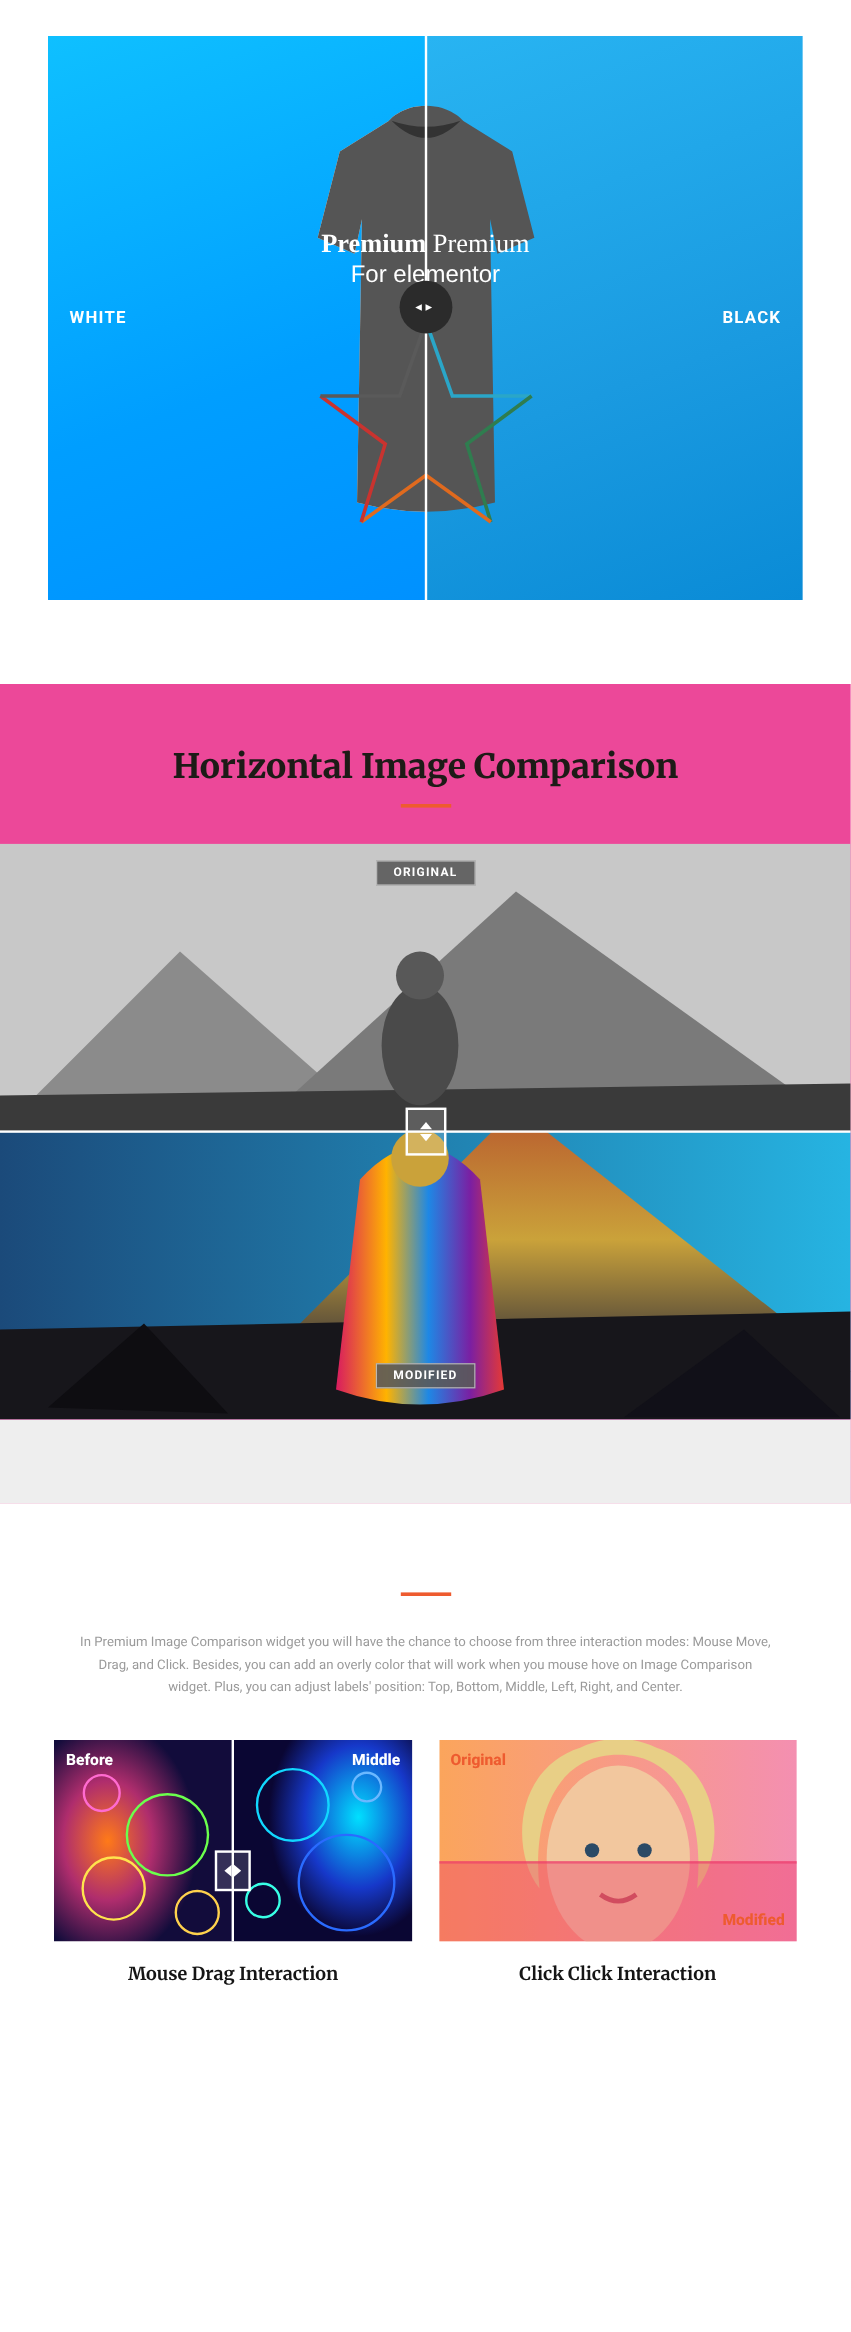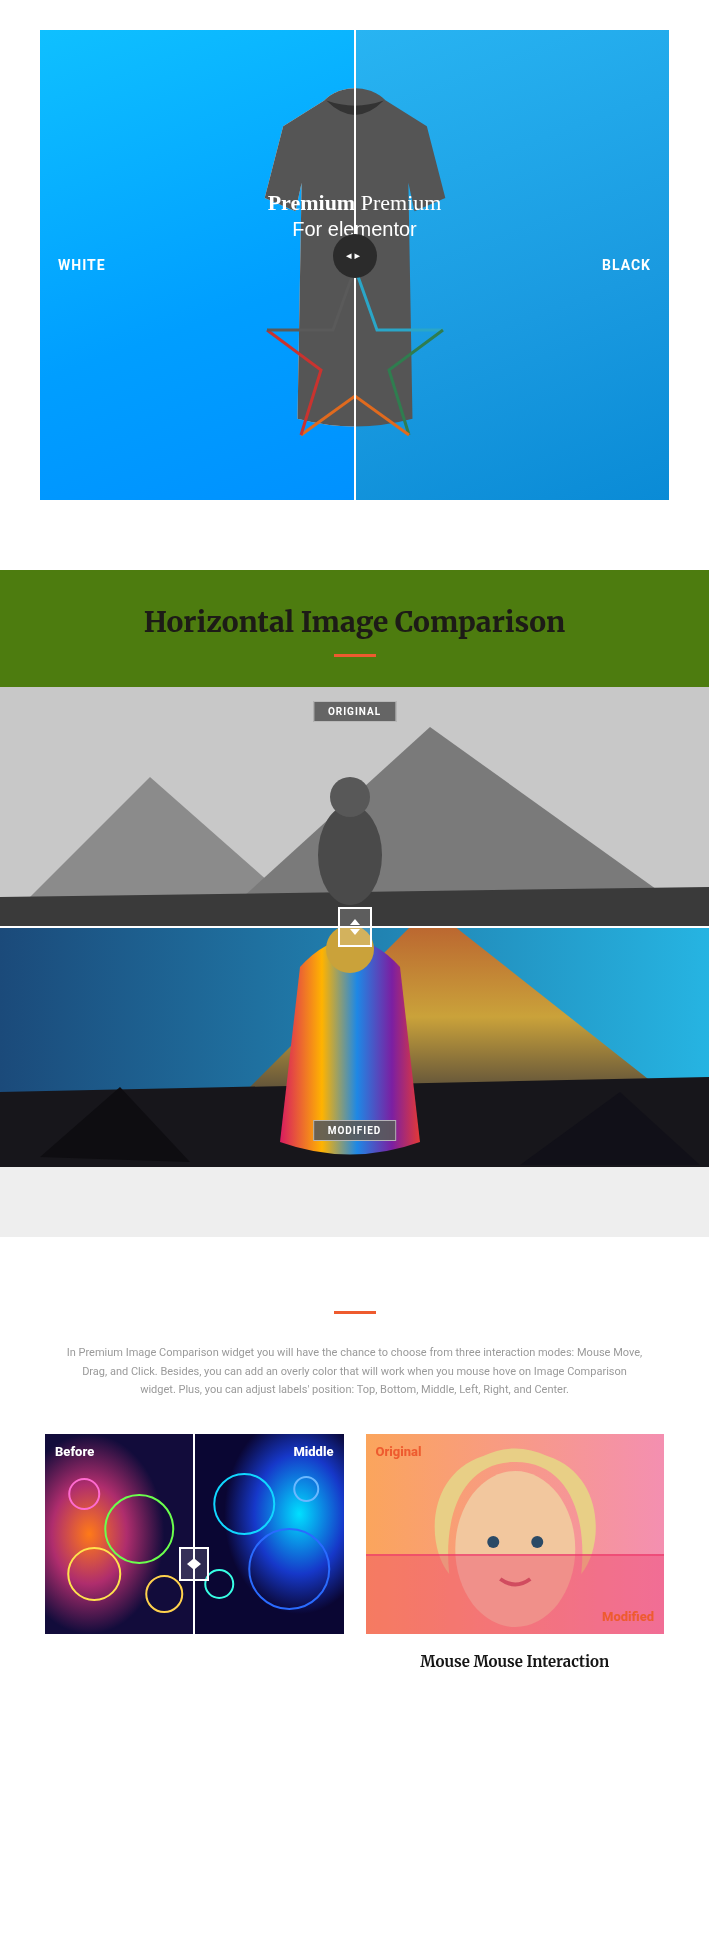"Horizontal Image Comparison" .sec2 { background: #4d7c0f -> #ec4899; padding: 34px 0 0 -> 50px 0 0 }
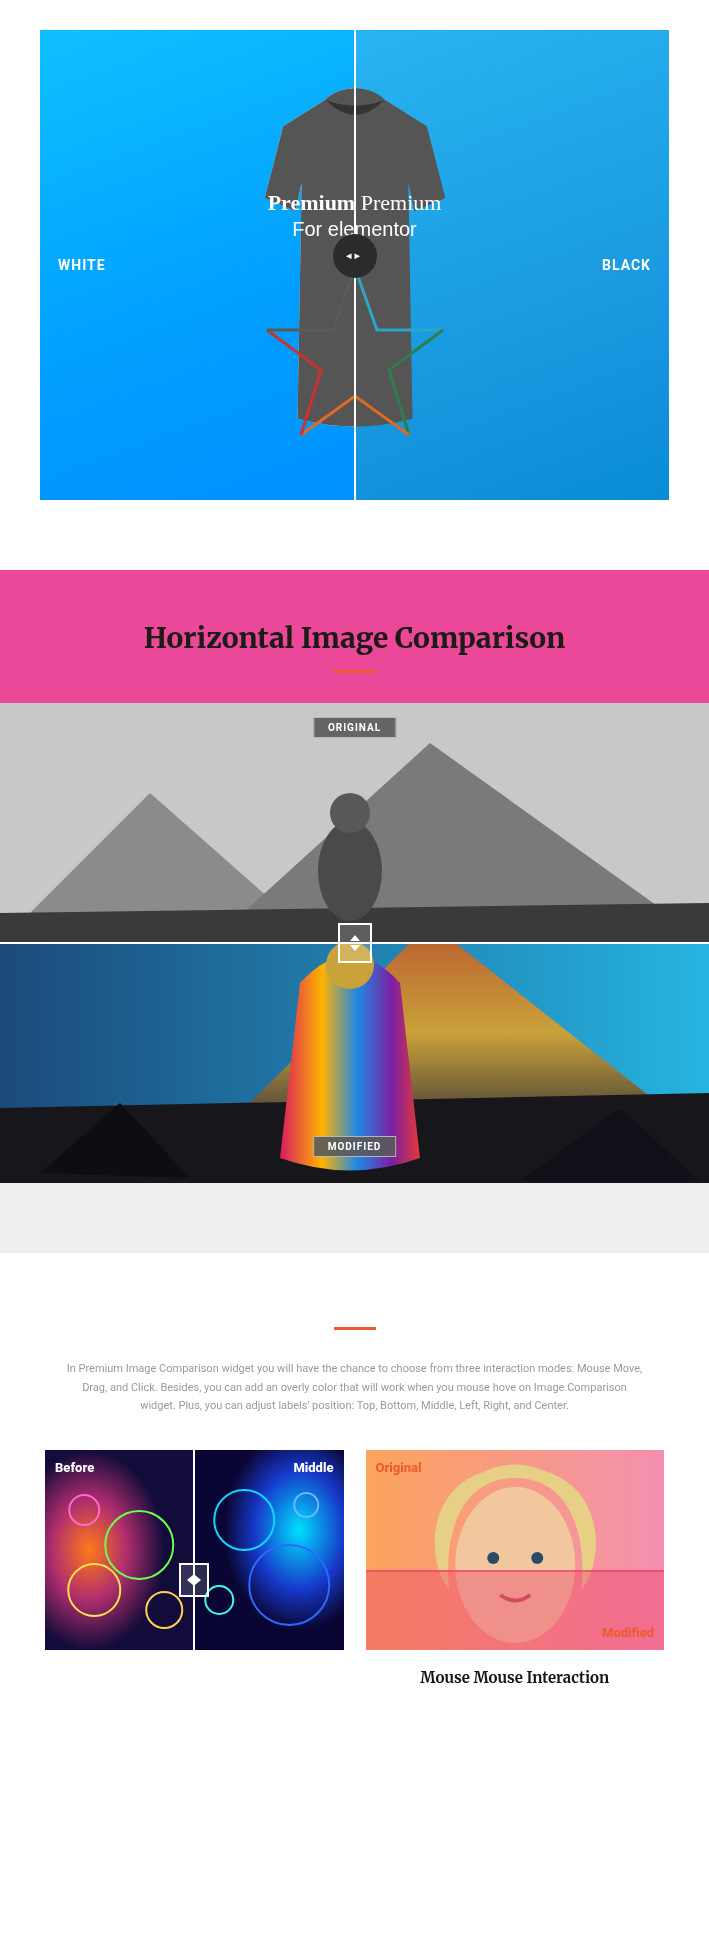"Before" .thumb { height: 200px -> 168px }
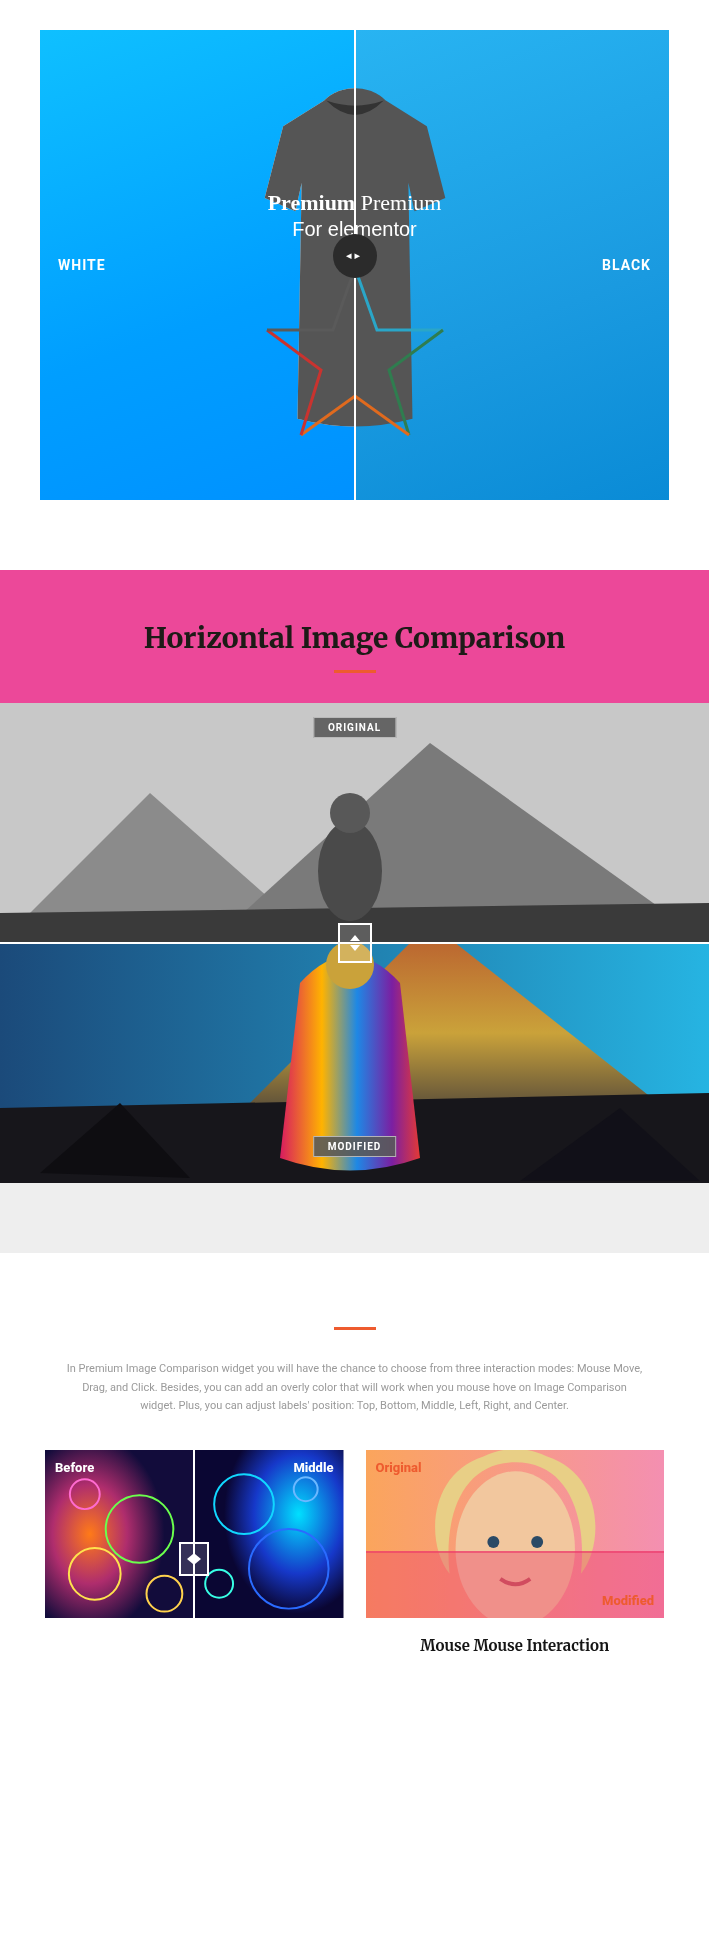"Mouse Drag Interaction" div.caption { html: none -> <div>Mouse Drag Interaction</div> }
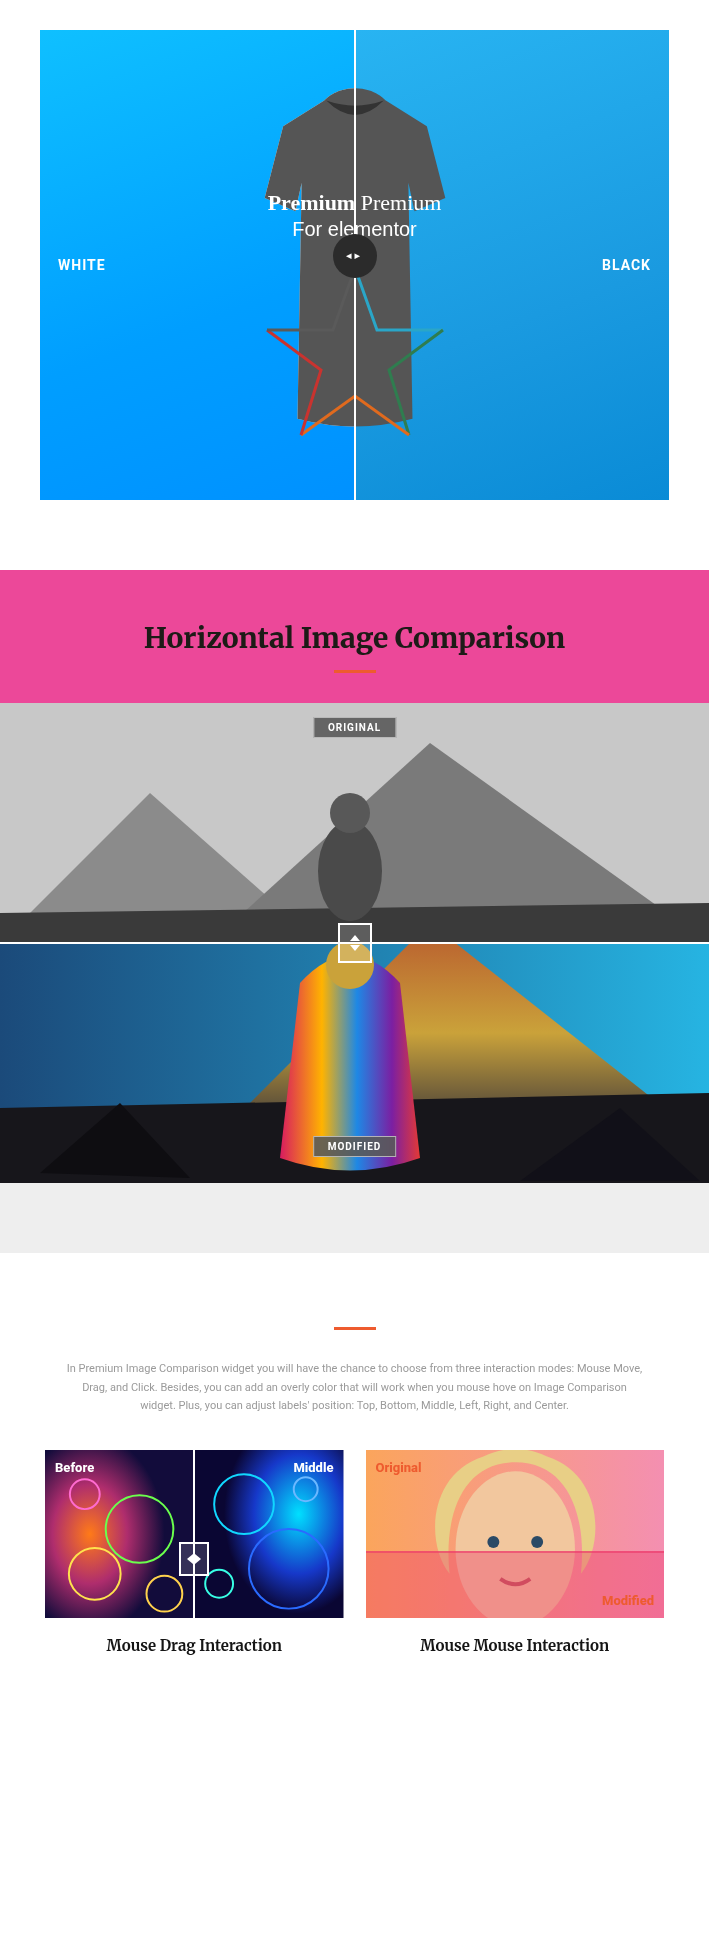"Mouse Mouse Interaction" div.caption { text: Mouse Mouse -> Click Click }
